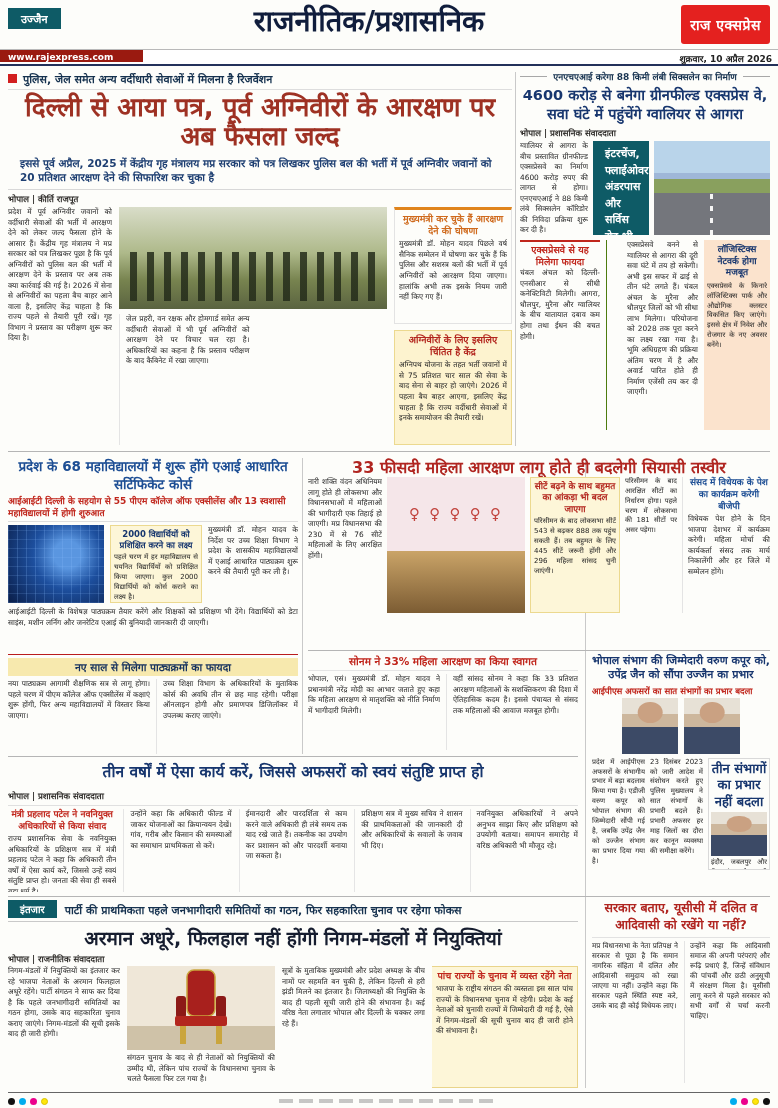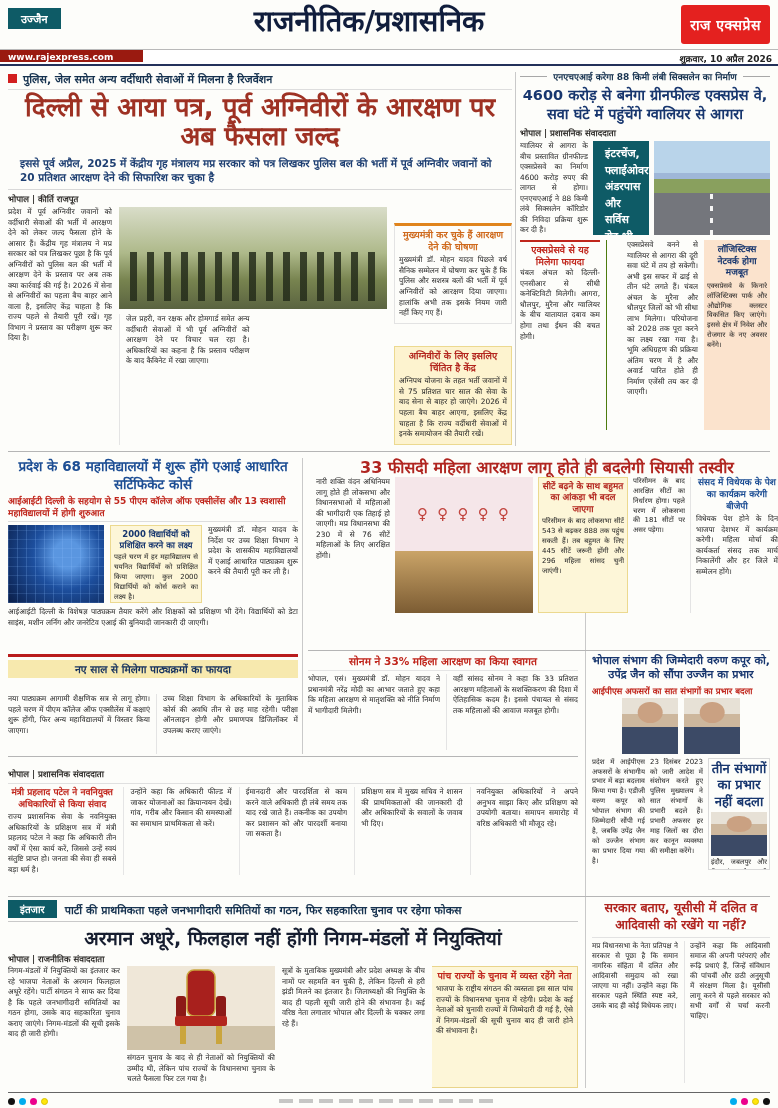"मुख्यमंत्री कर चुके हैं आरक्षण" .box { margin-top: 16px -> none }
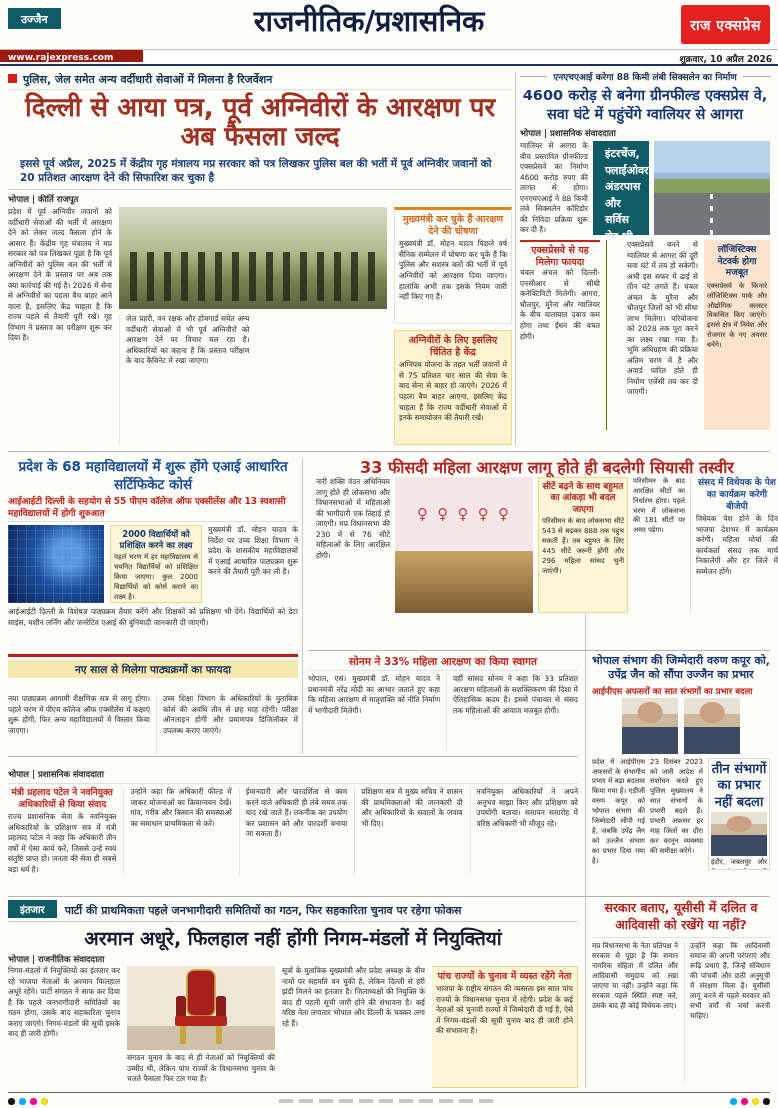"33 फीसदी महिला आरक्षण लागू" #s4 { left: 316px -> 308px }
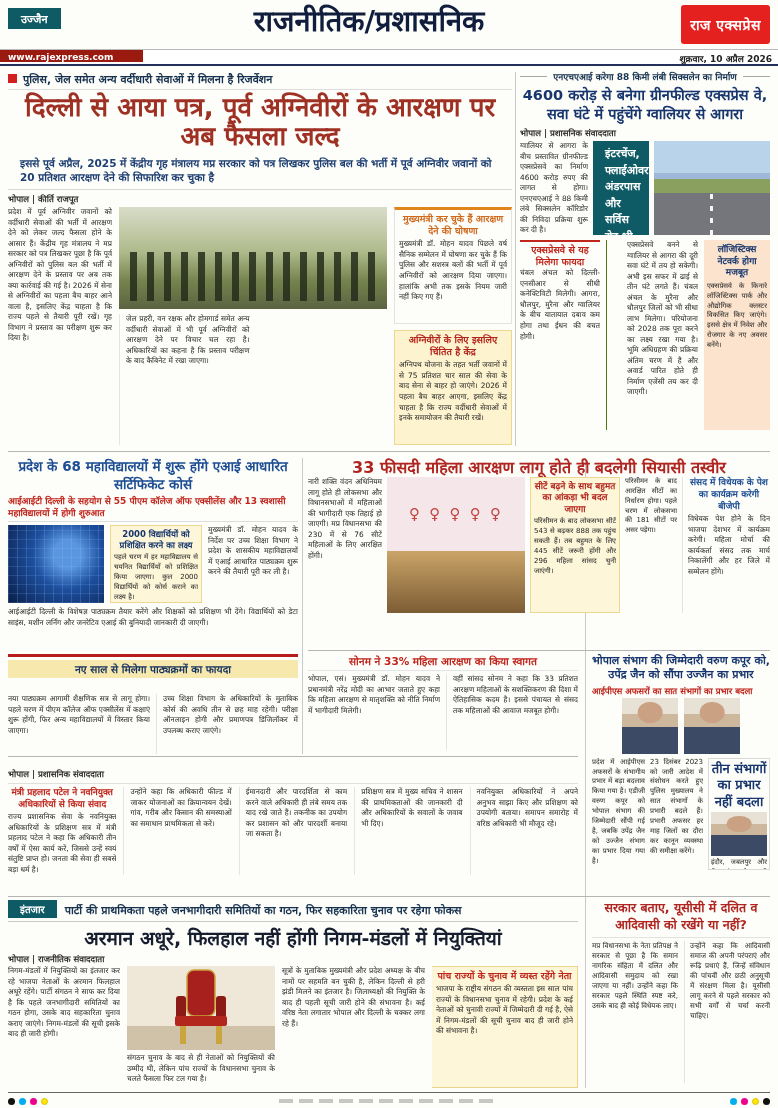"नए साल से मिलेगा पाठ्यक्रमों" #s3 .substory { border-top: 3px solid #b91c1c -> 1px solid #b91c1c }
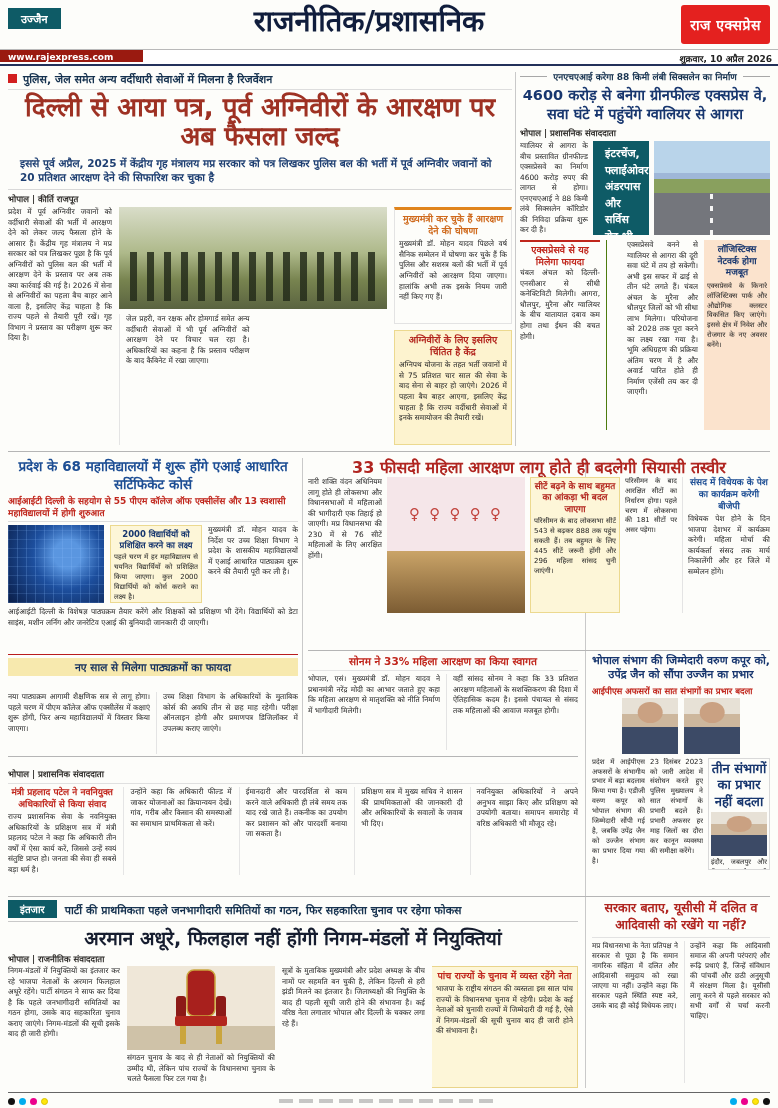"नया पाठ्यक्रम आगामी शैक्षणिक सत्र" #s3 .scols { margin-top: 16px -> 3px }
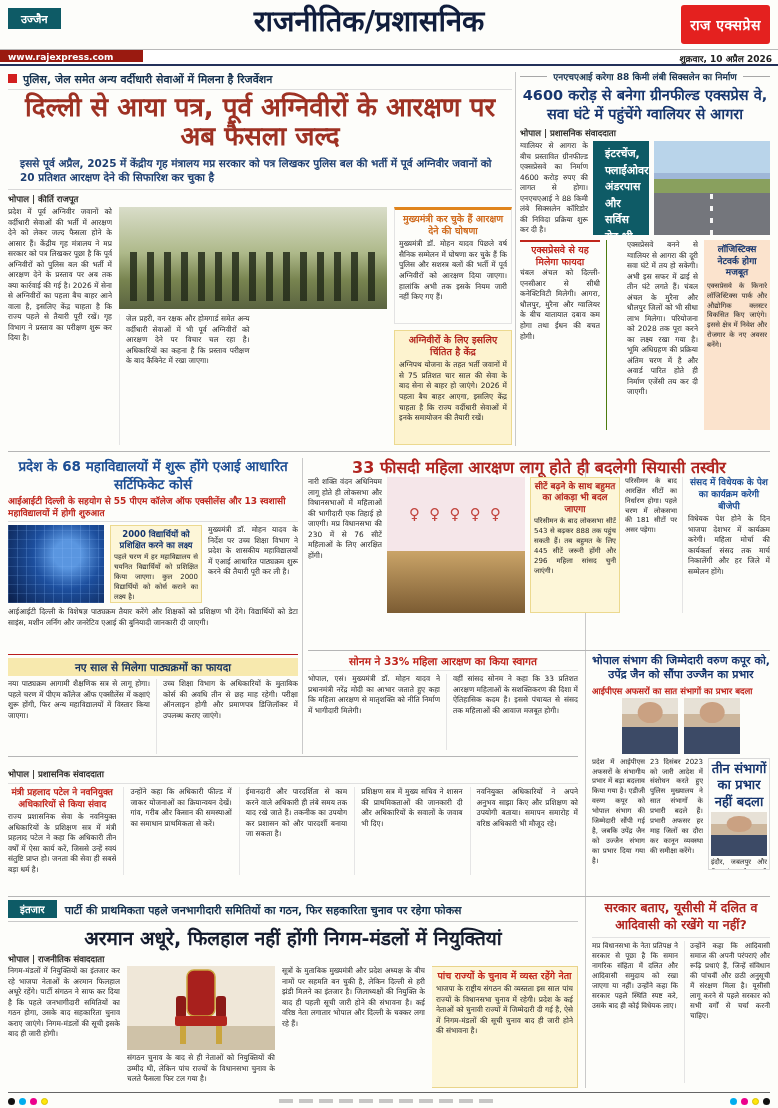"तीन वर्षों में ऐसा कार्य" h2.hl { html: none -> <h2>तीन वर्षों में ऐसा कार्य करें, जिससे अफसरों को स्वयं संतुष्टि प्राप्त हो</h2> }
